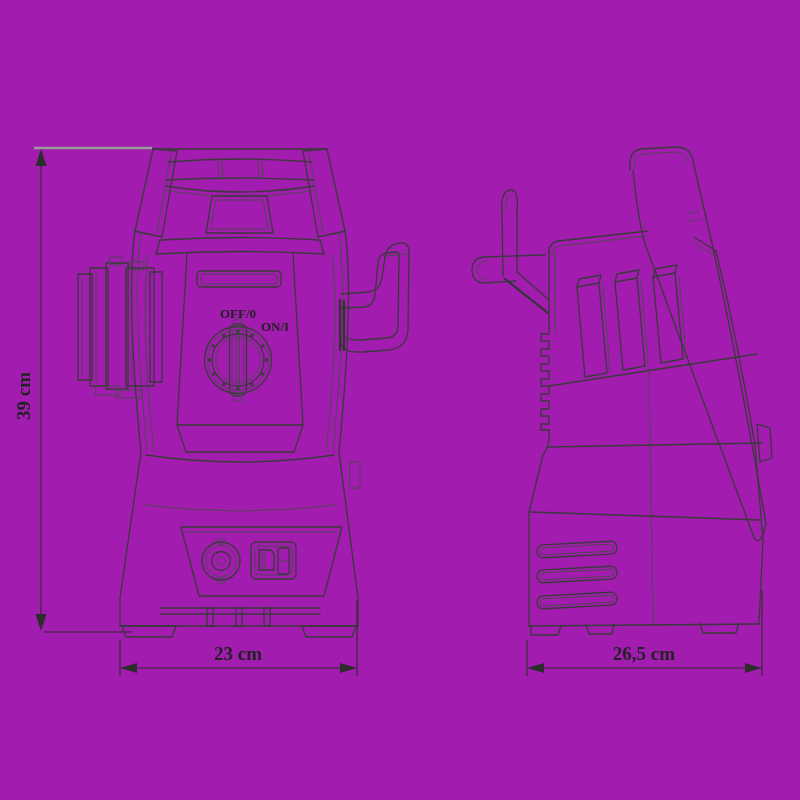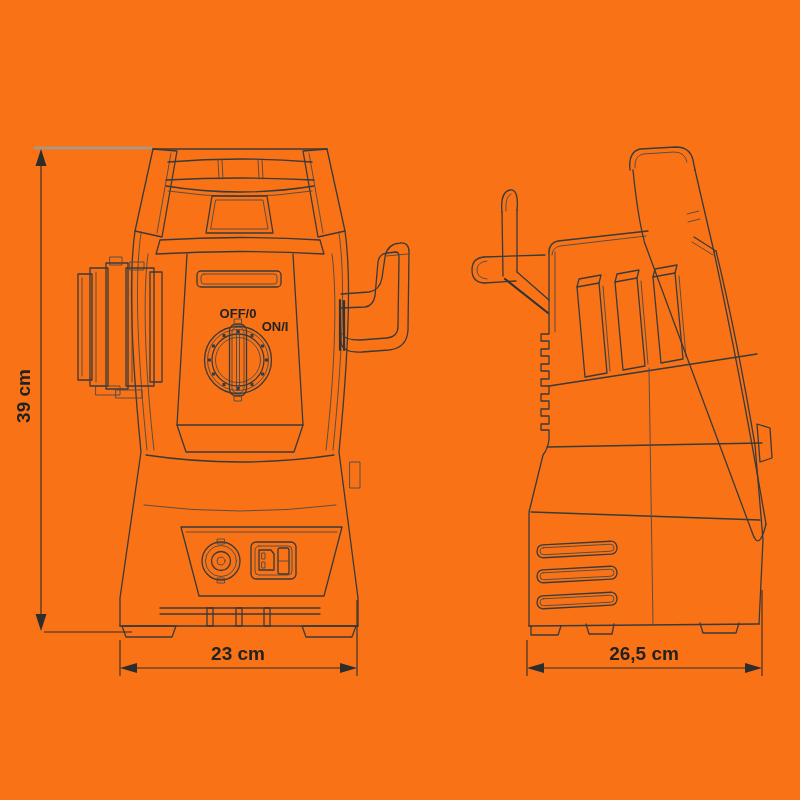"OFF/0" .stage { background: #f97316 -> #a21caf; font-family: Liberation Sans, sans-serif -> Liberation Serif, serif }
